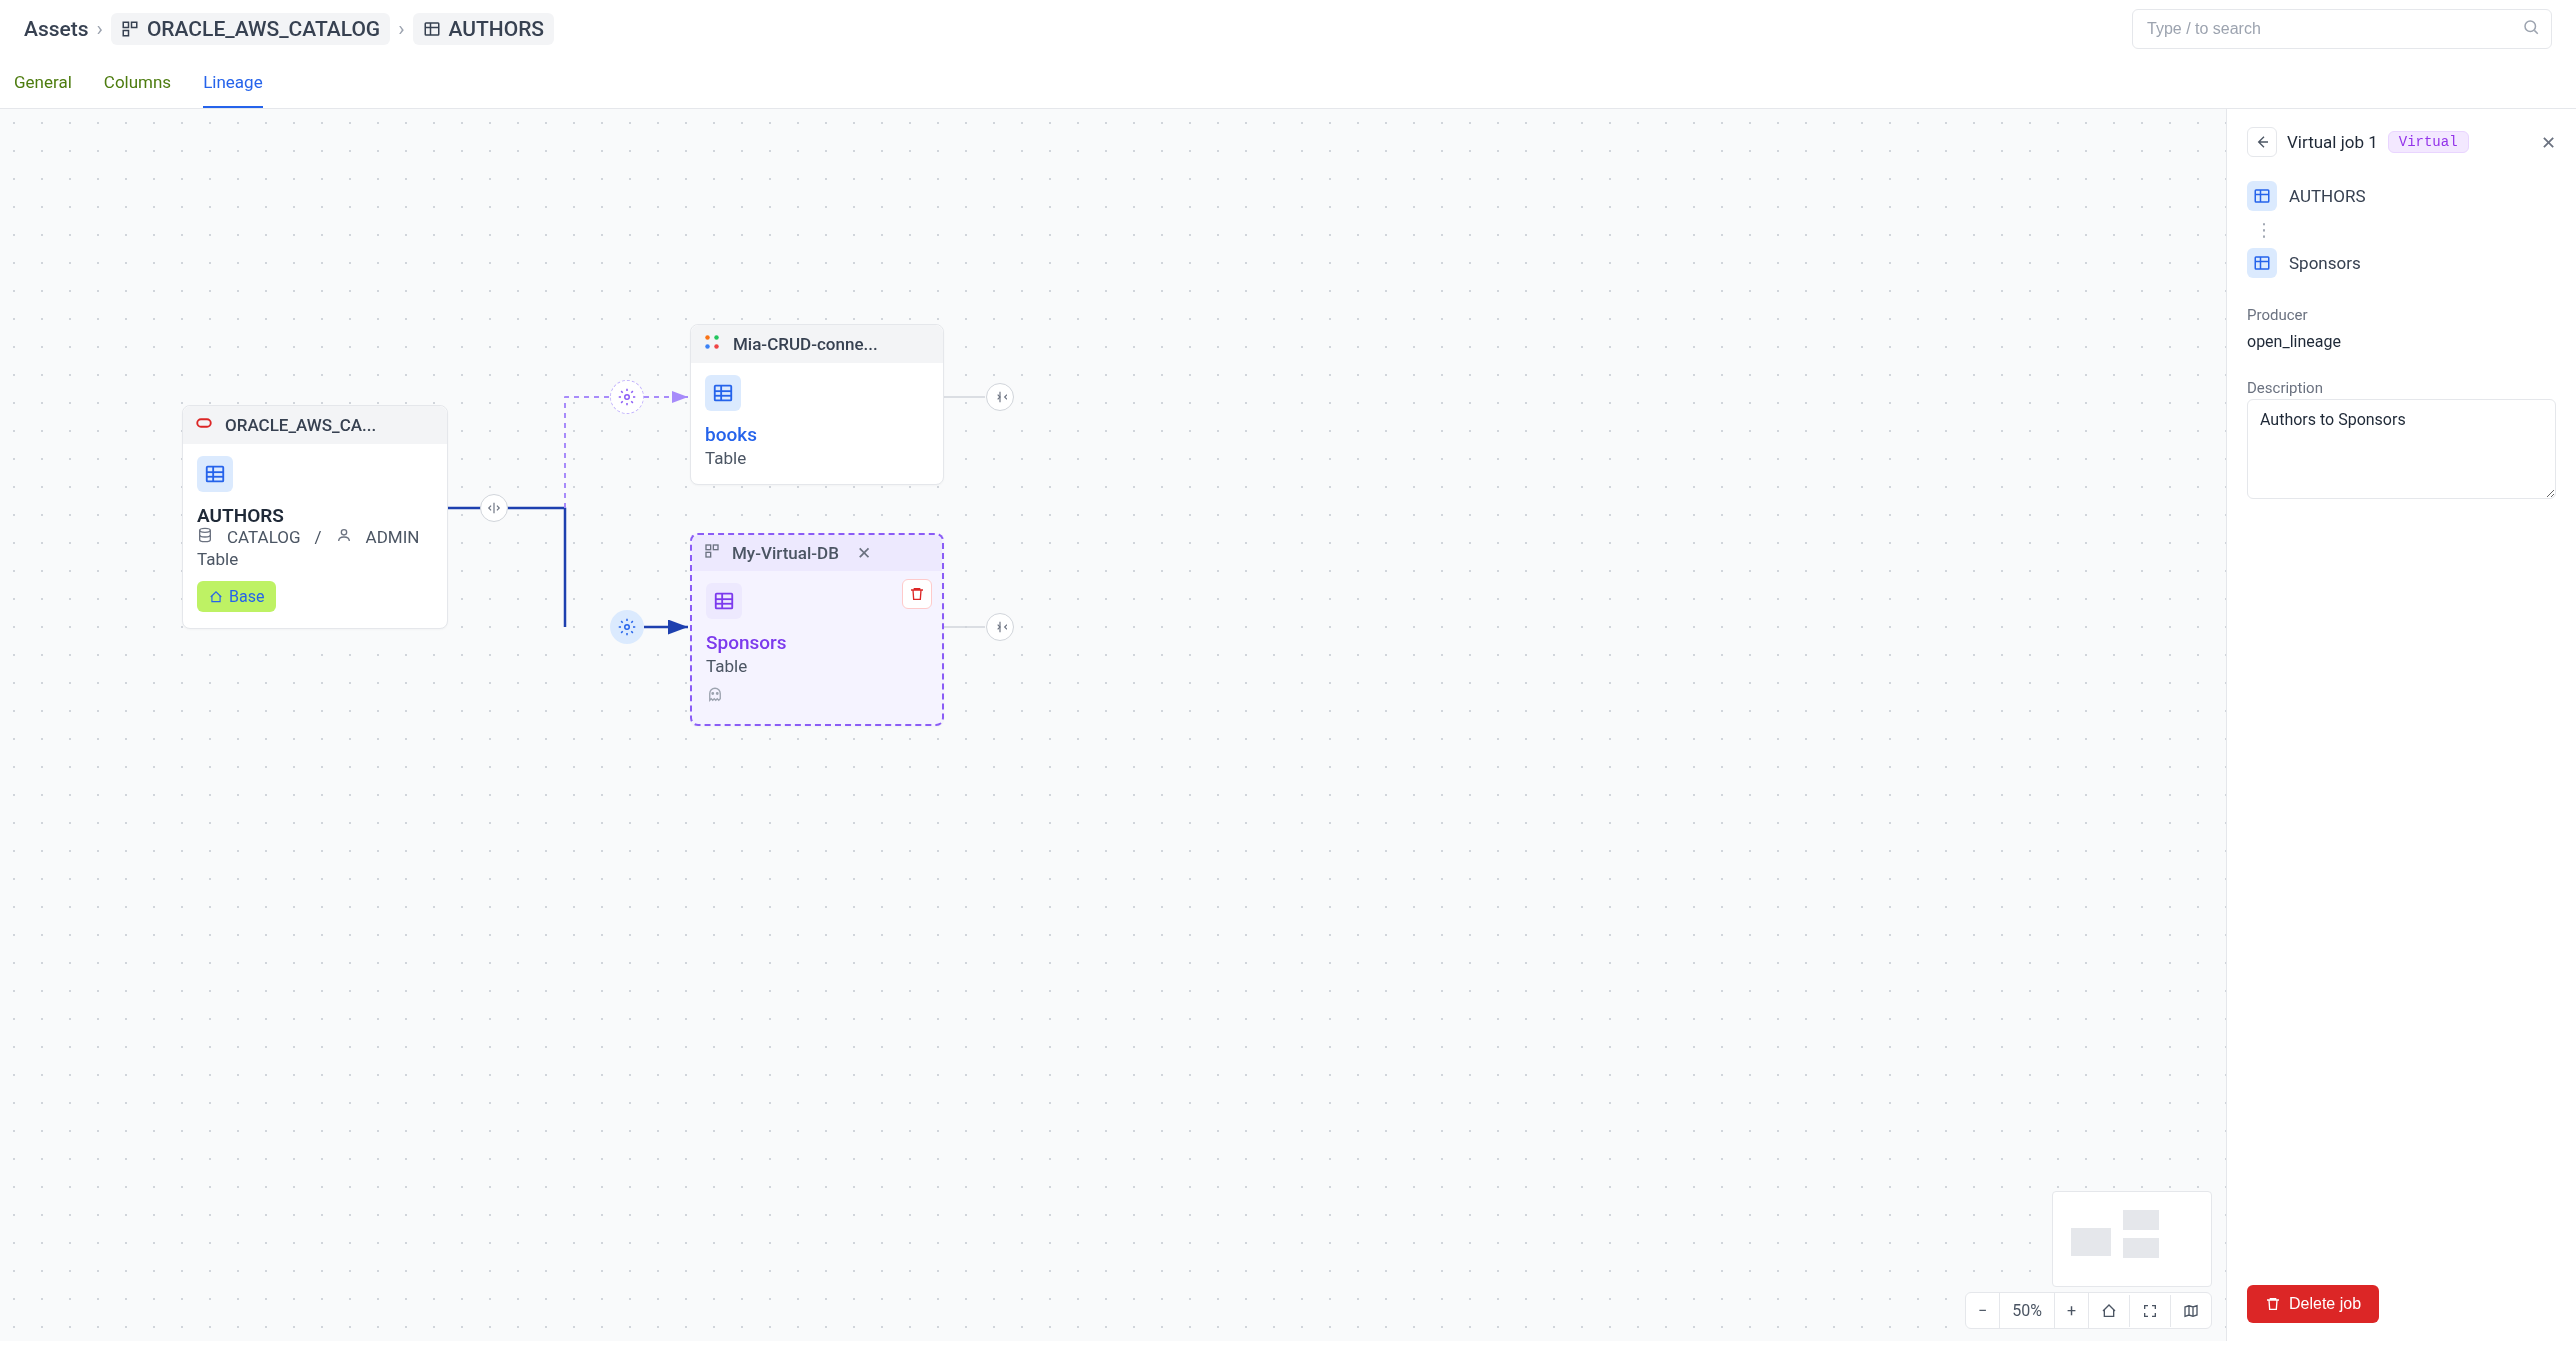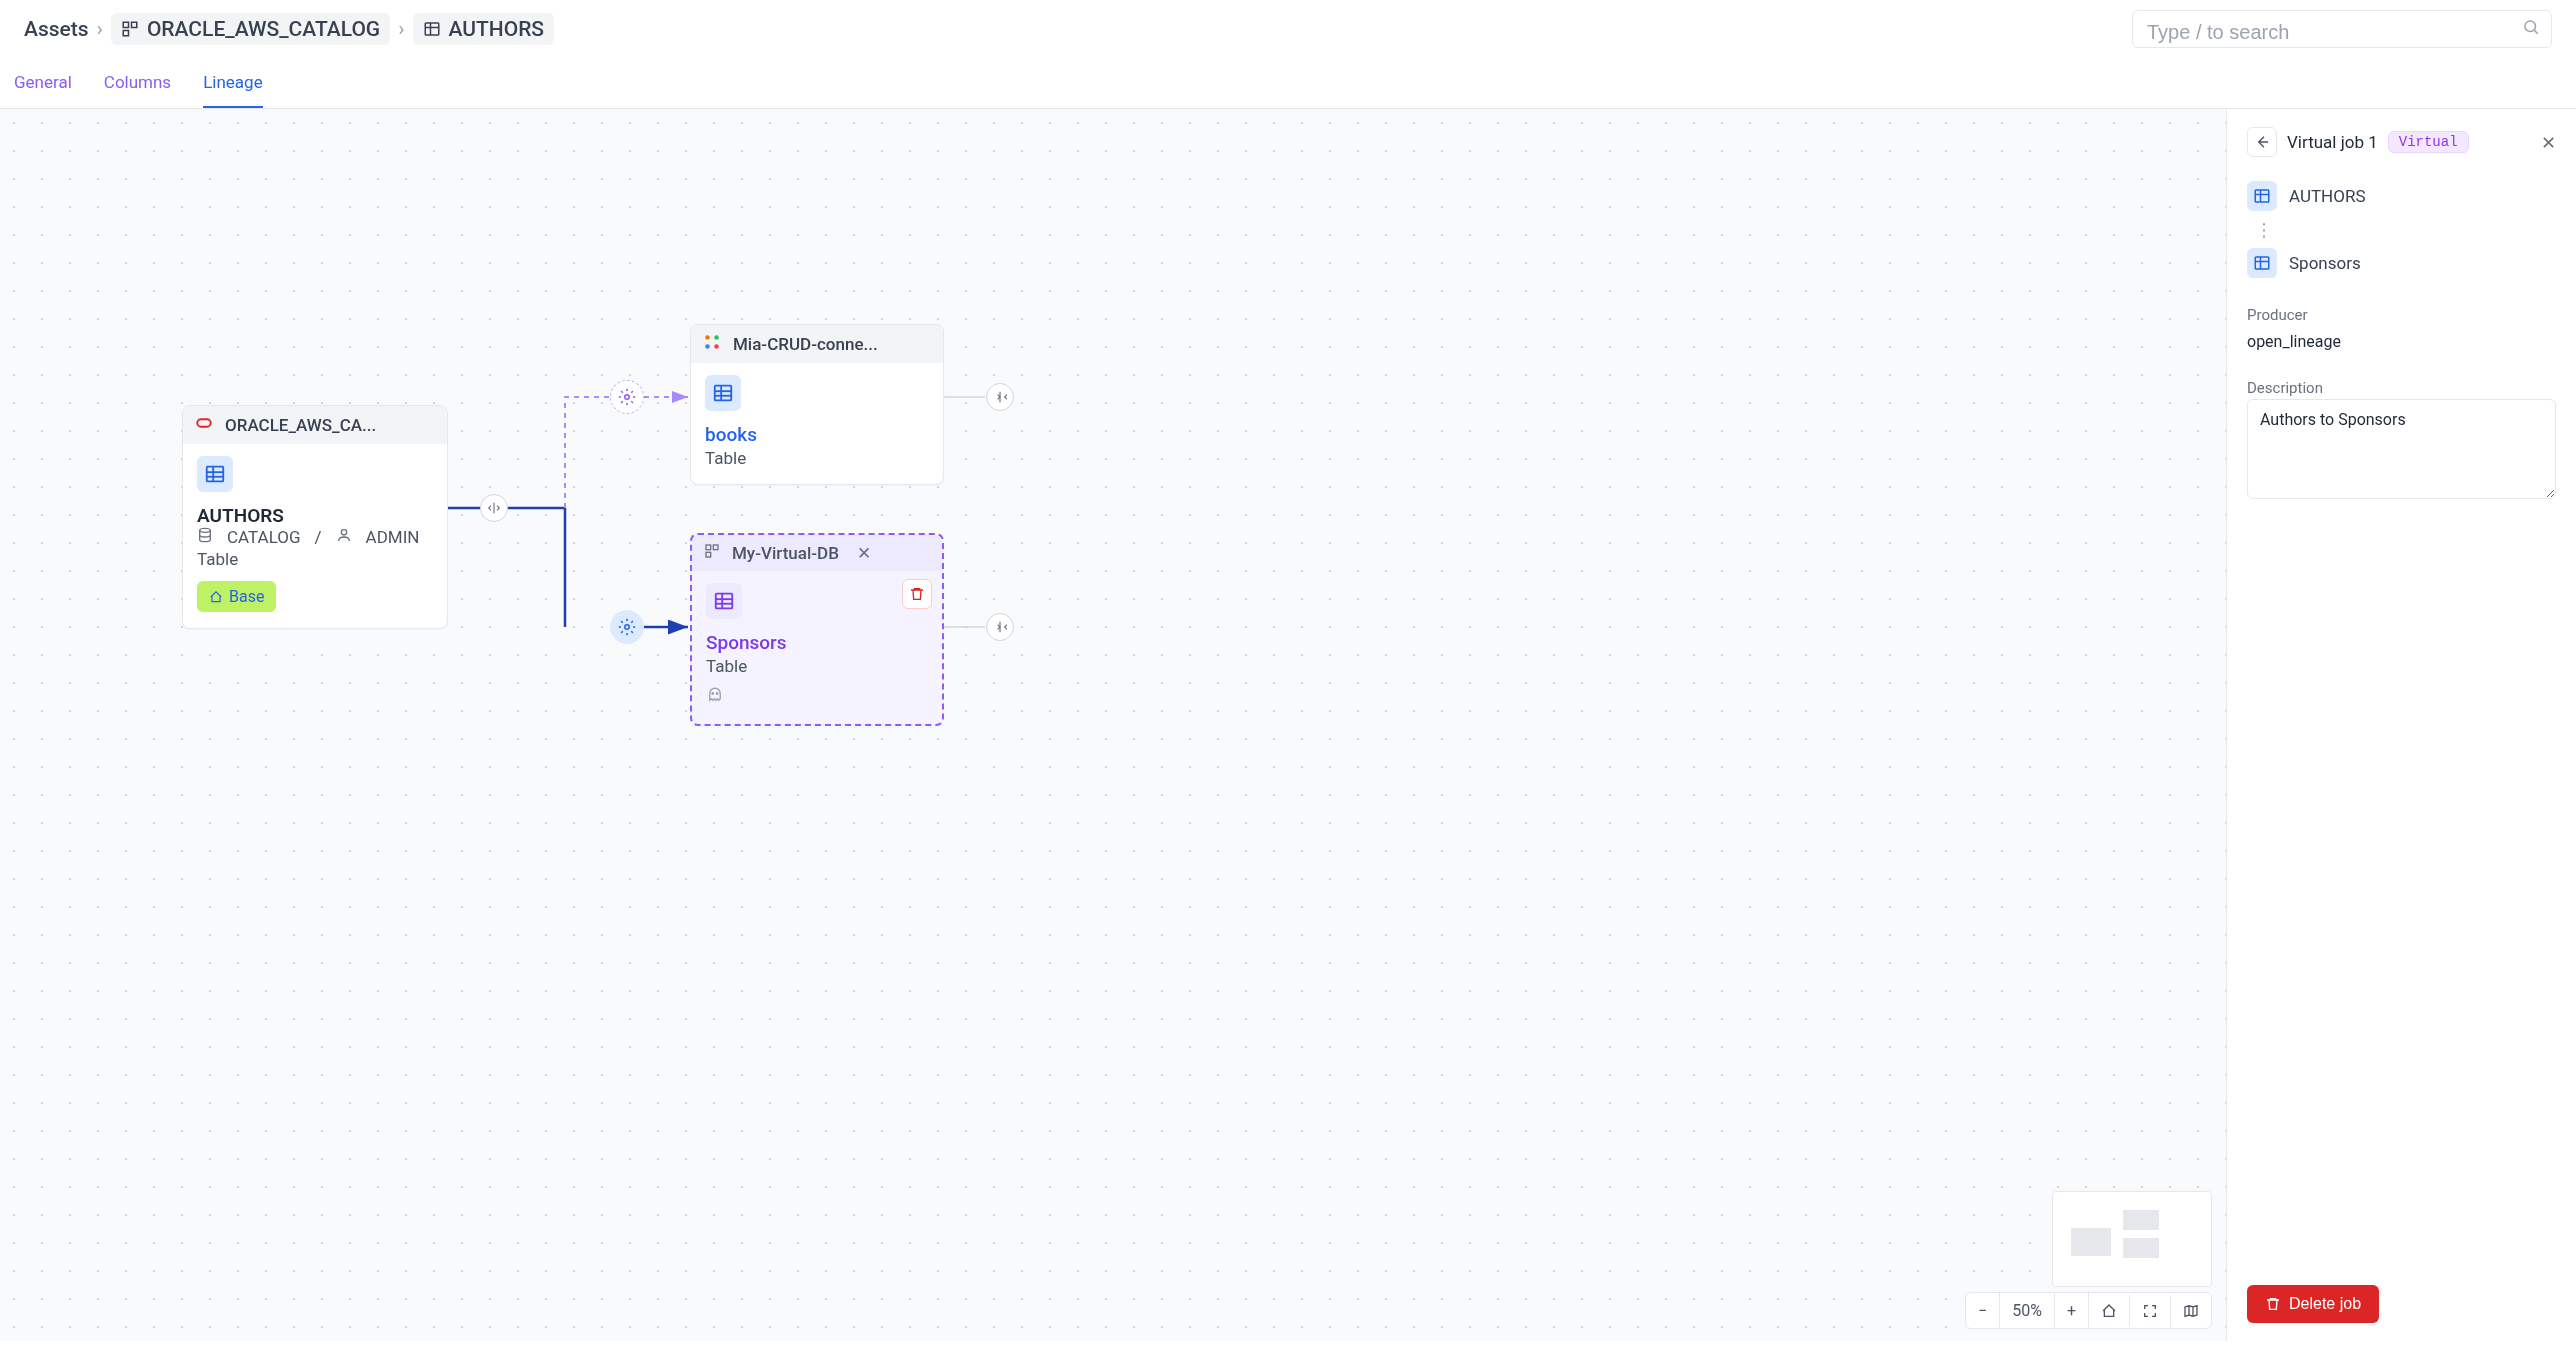"Type / to search" .search-box input { font-size: 20px -> 16px; padding: 10px 40px 3px 14px -> 10px 40px 10px 14px }
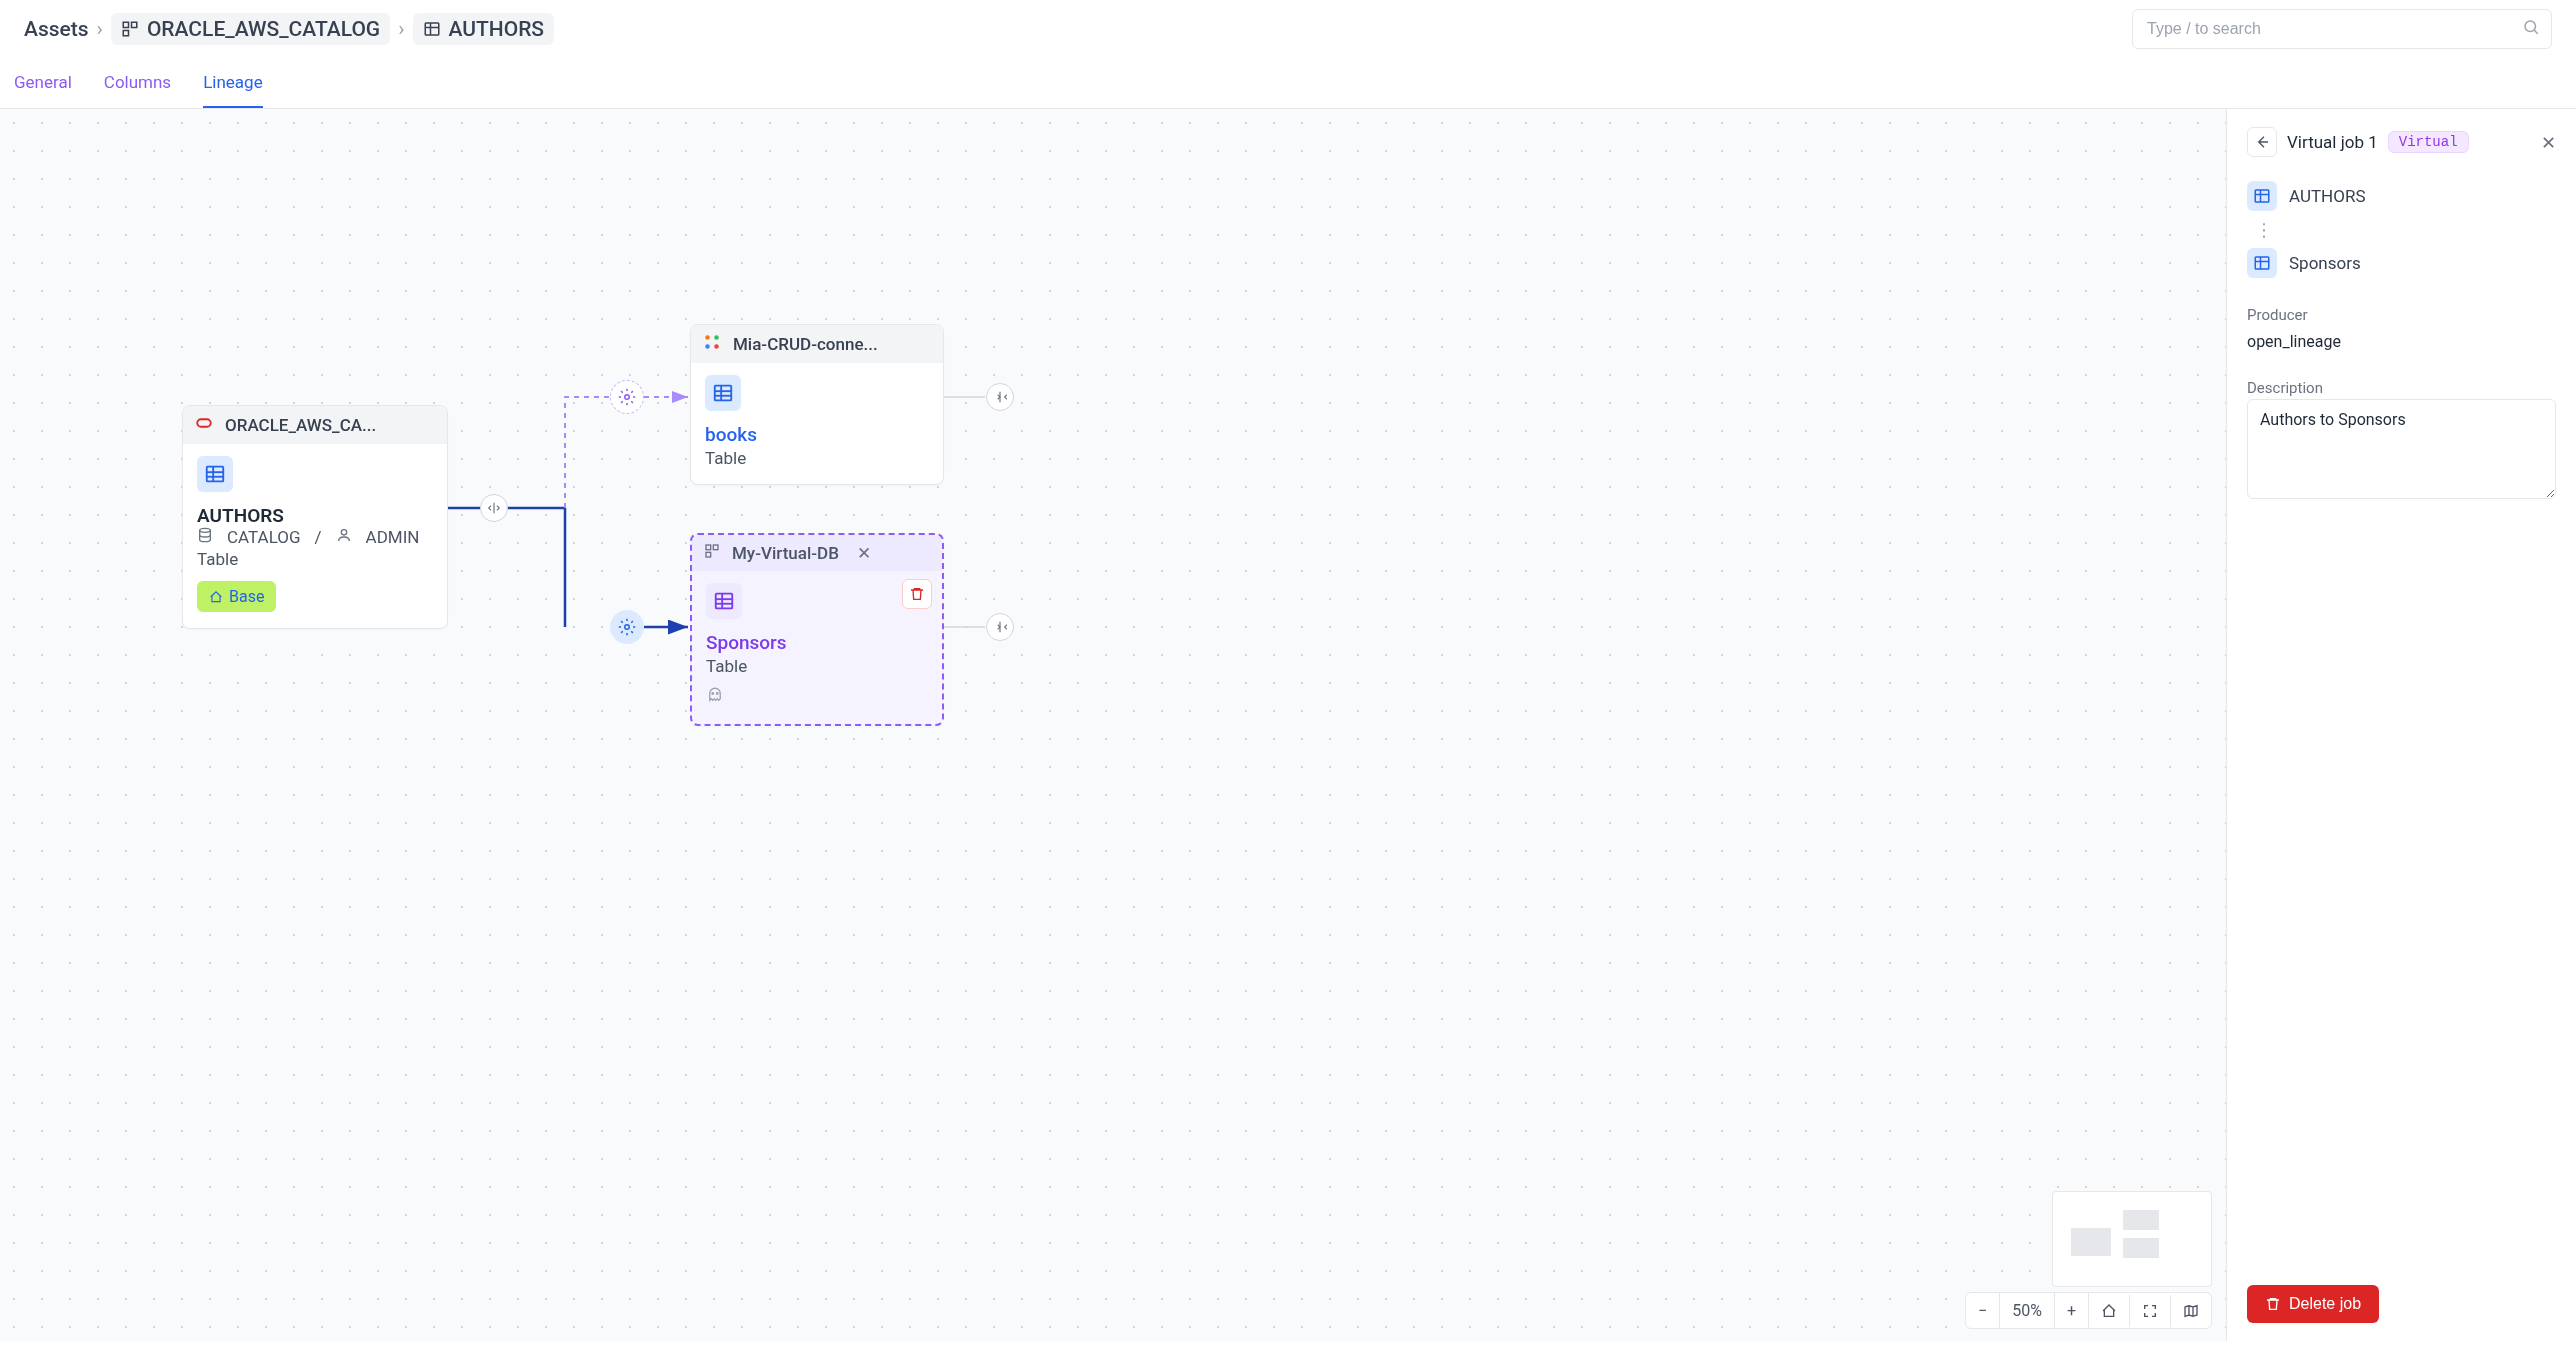"General" .tabs .tab { color: #8b5cf6 -> #4d7c0f }
